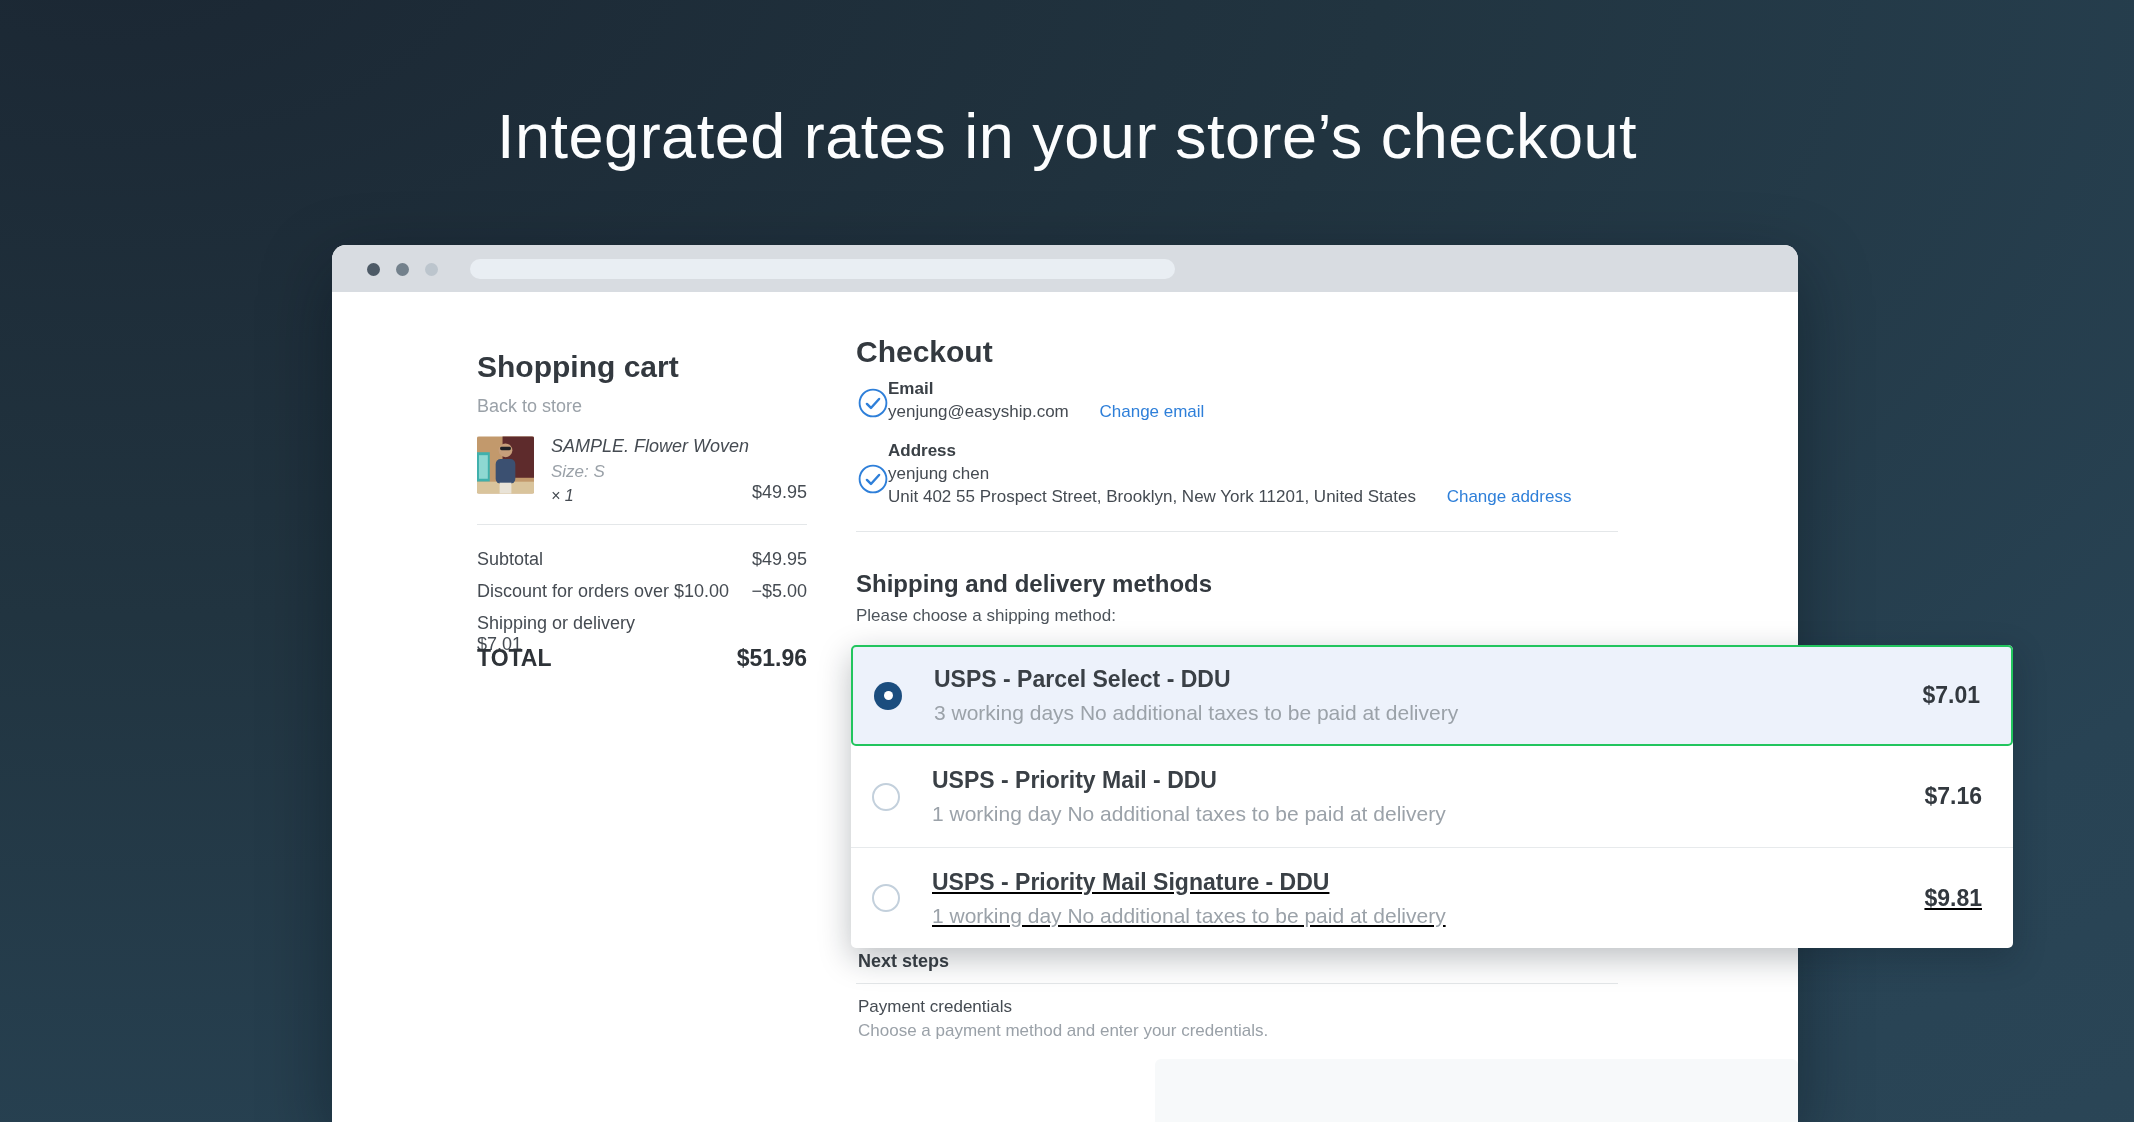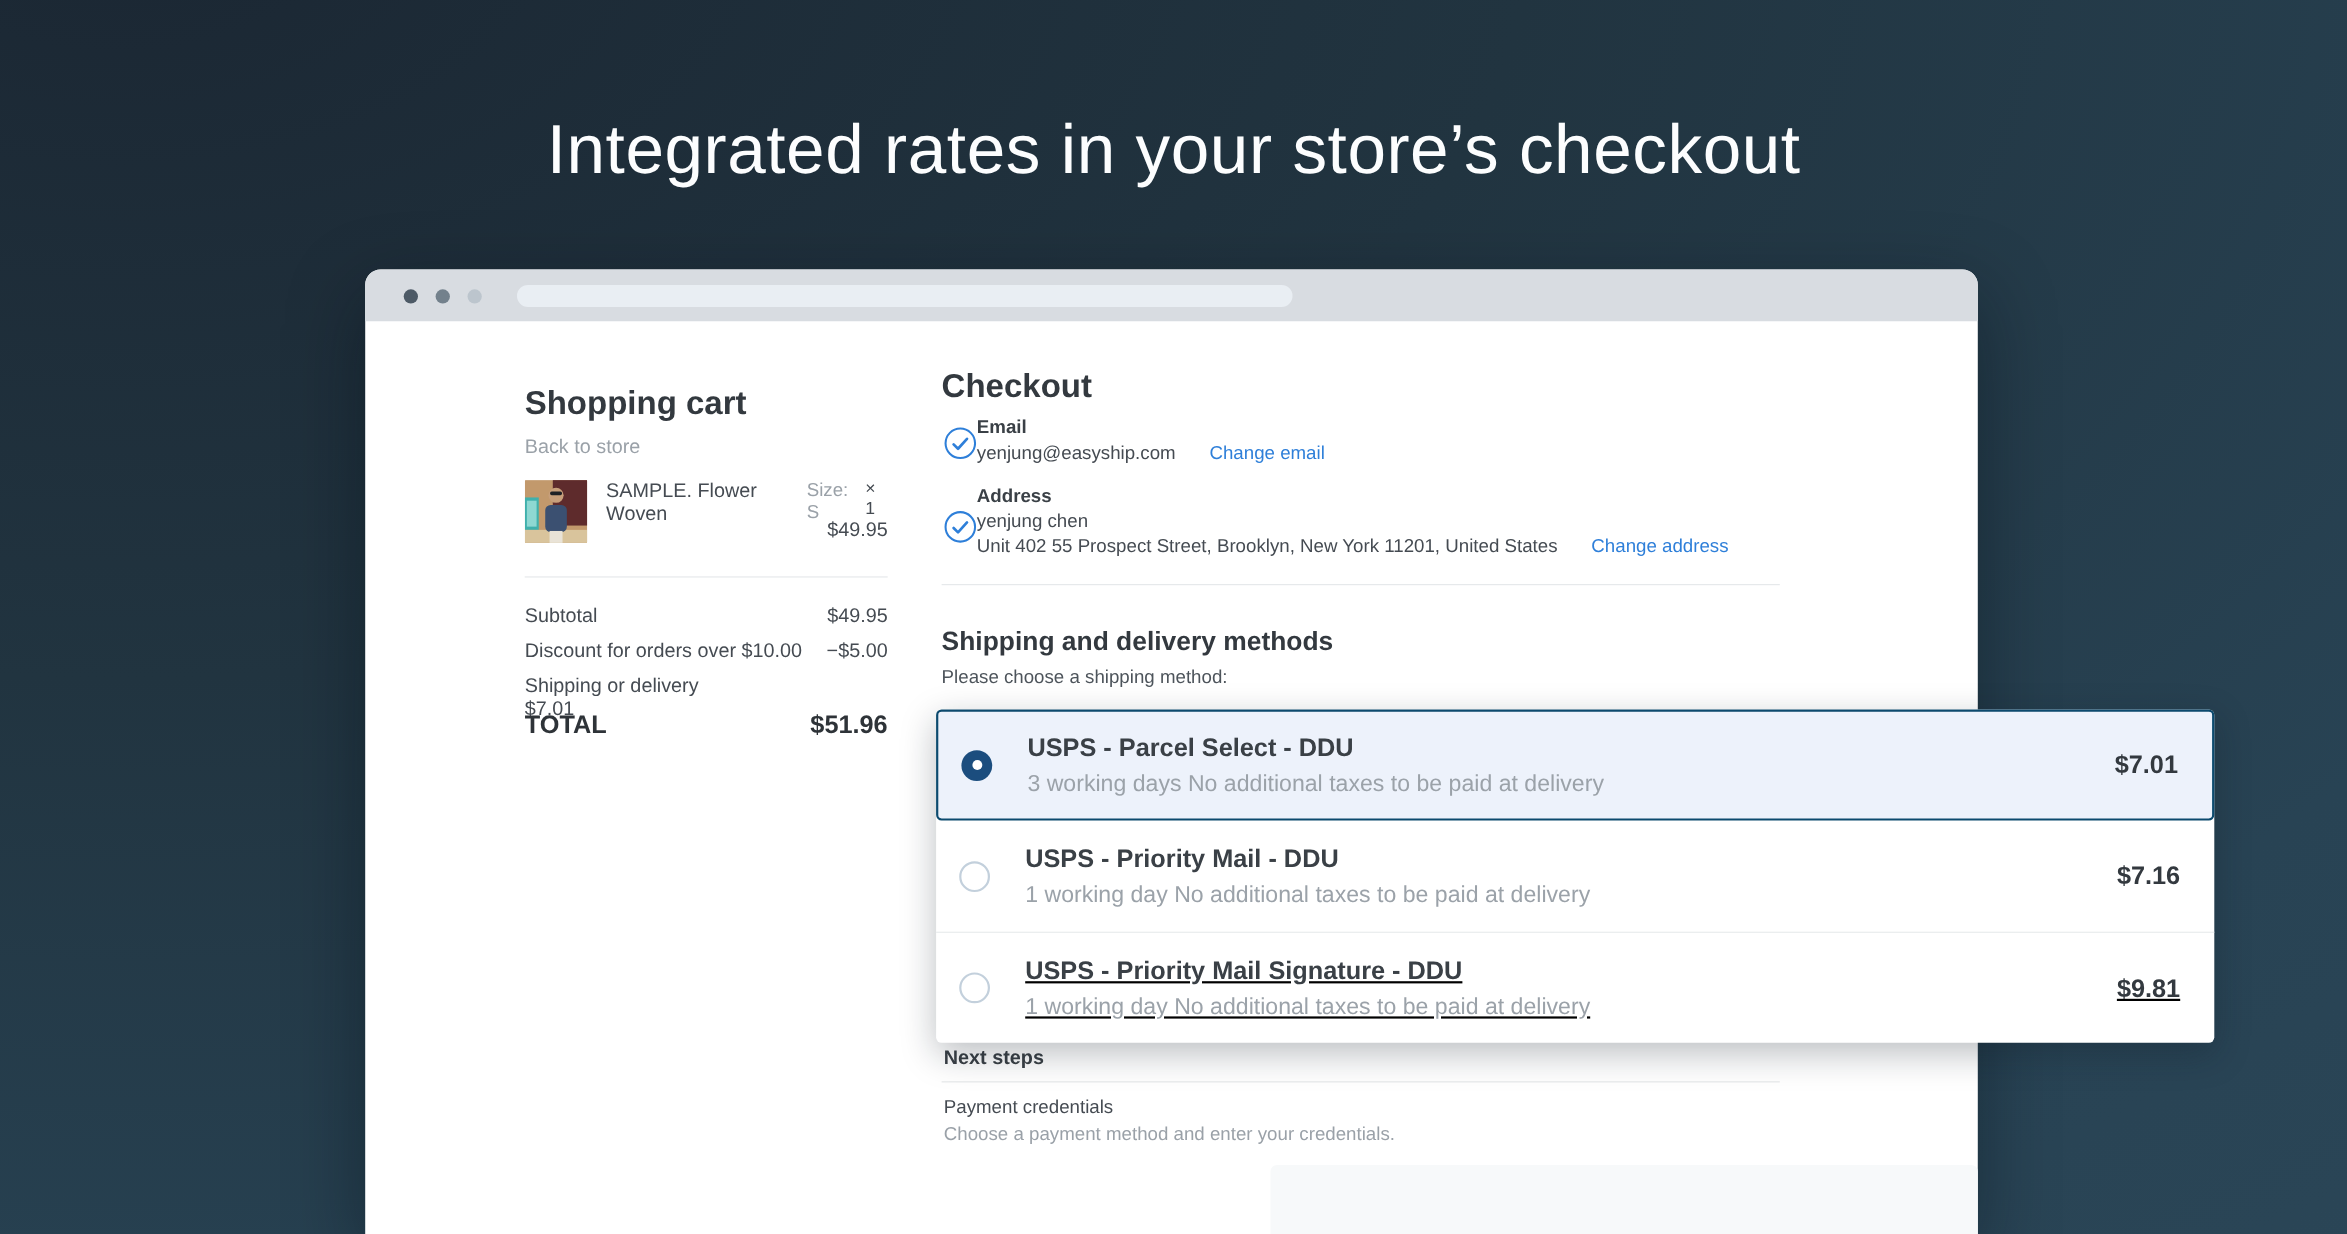"SAMPLE. Flower Woven" .prod-info { flex-direction: row -> column; font-style: none -> italic }
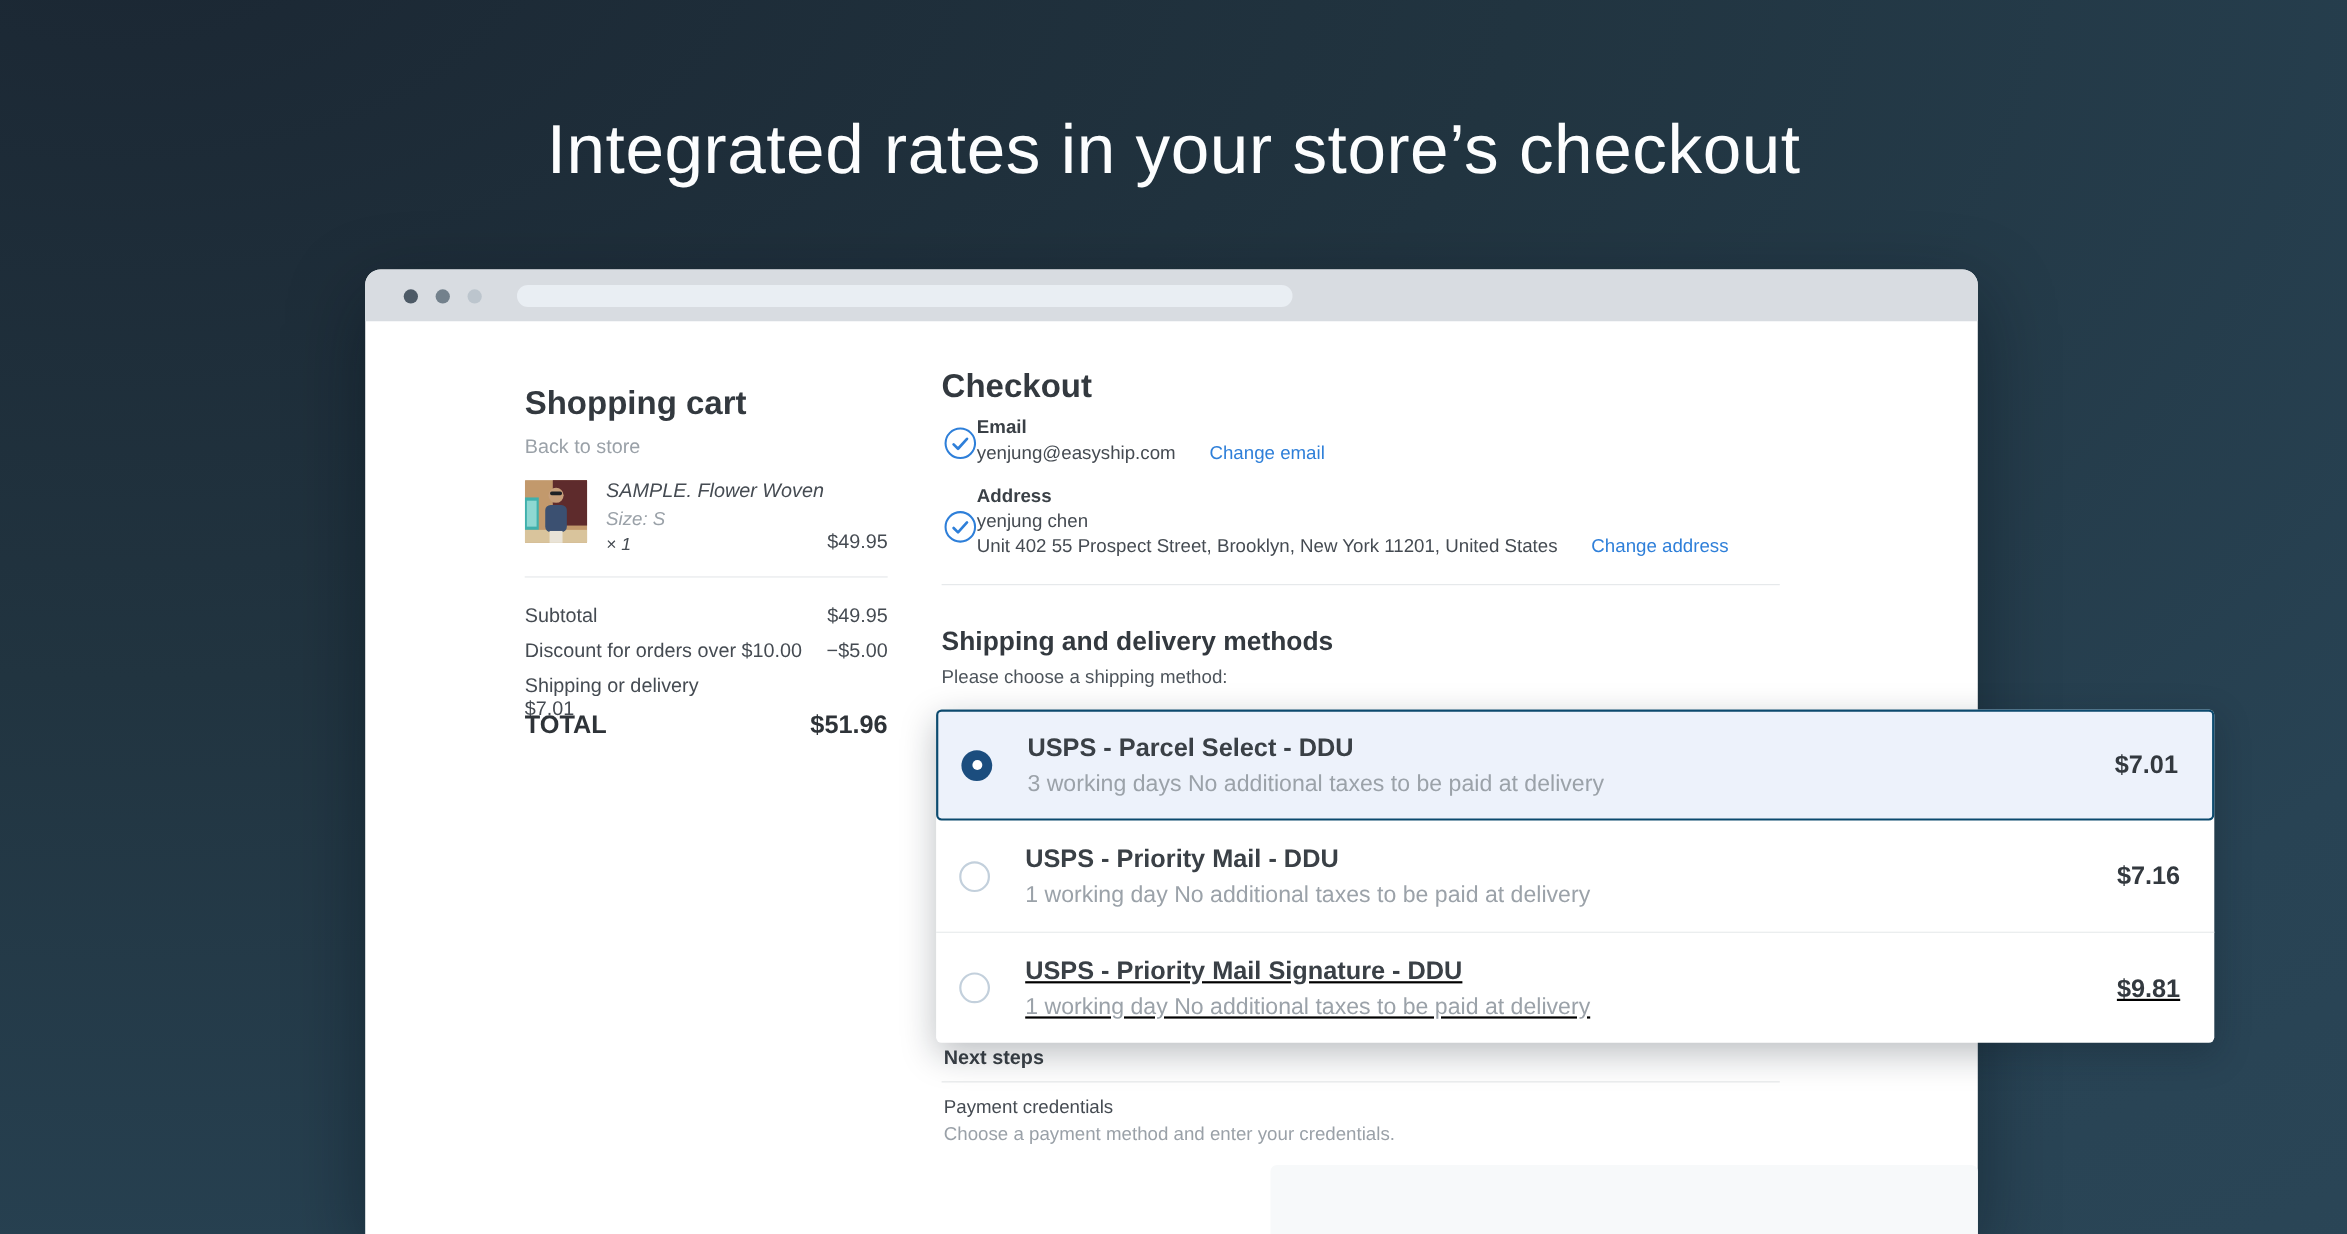"USPS - Parcel Select -" .opt--selected { border: 2px solid #0c4a6e -> 2px solid #22c55e }
